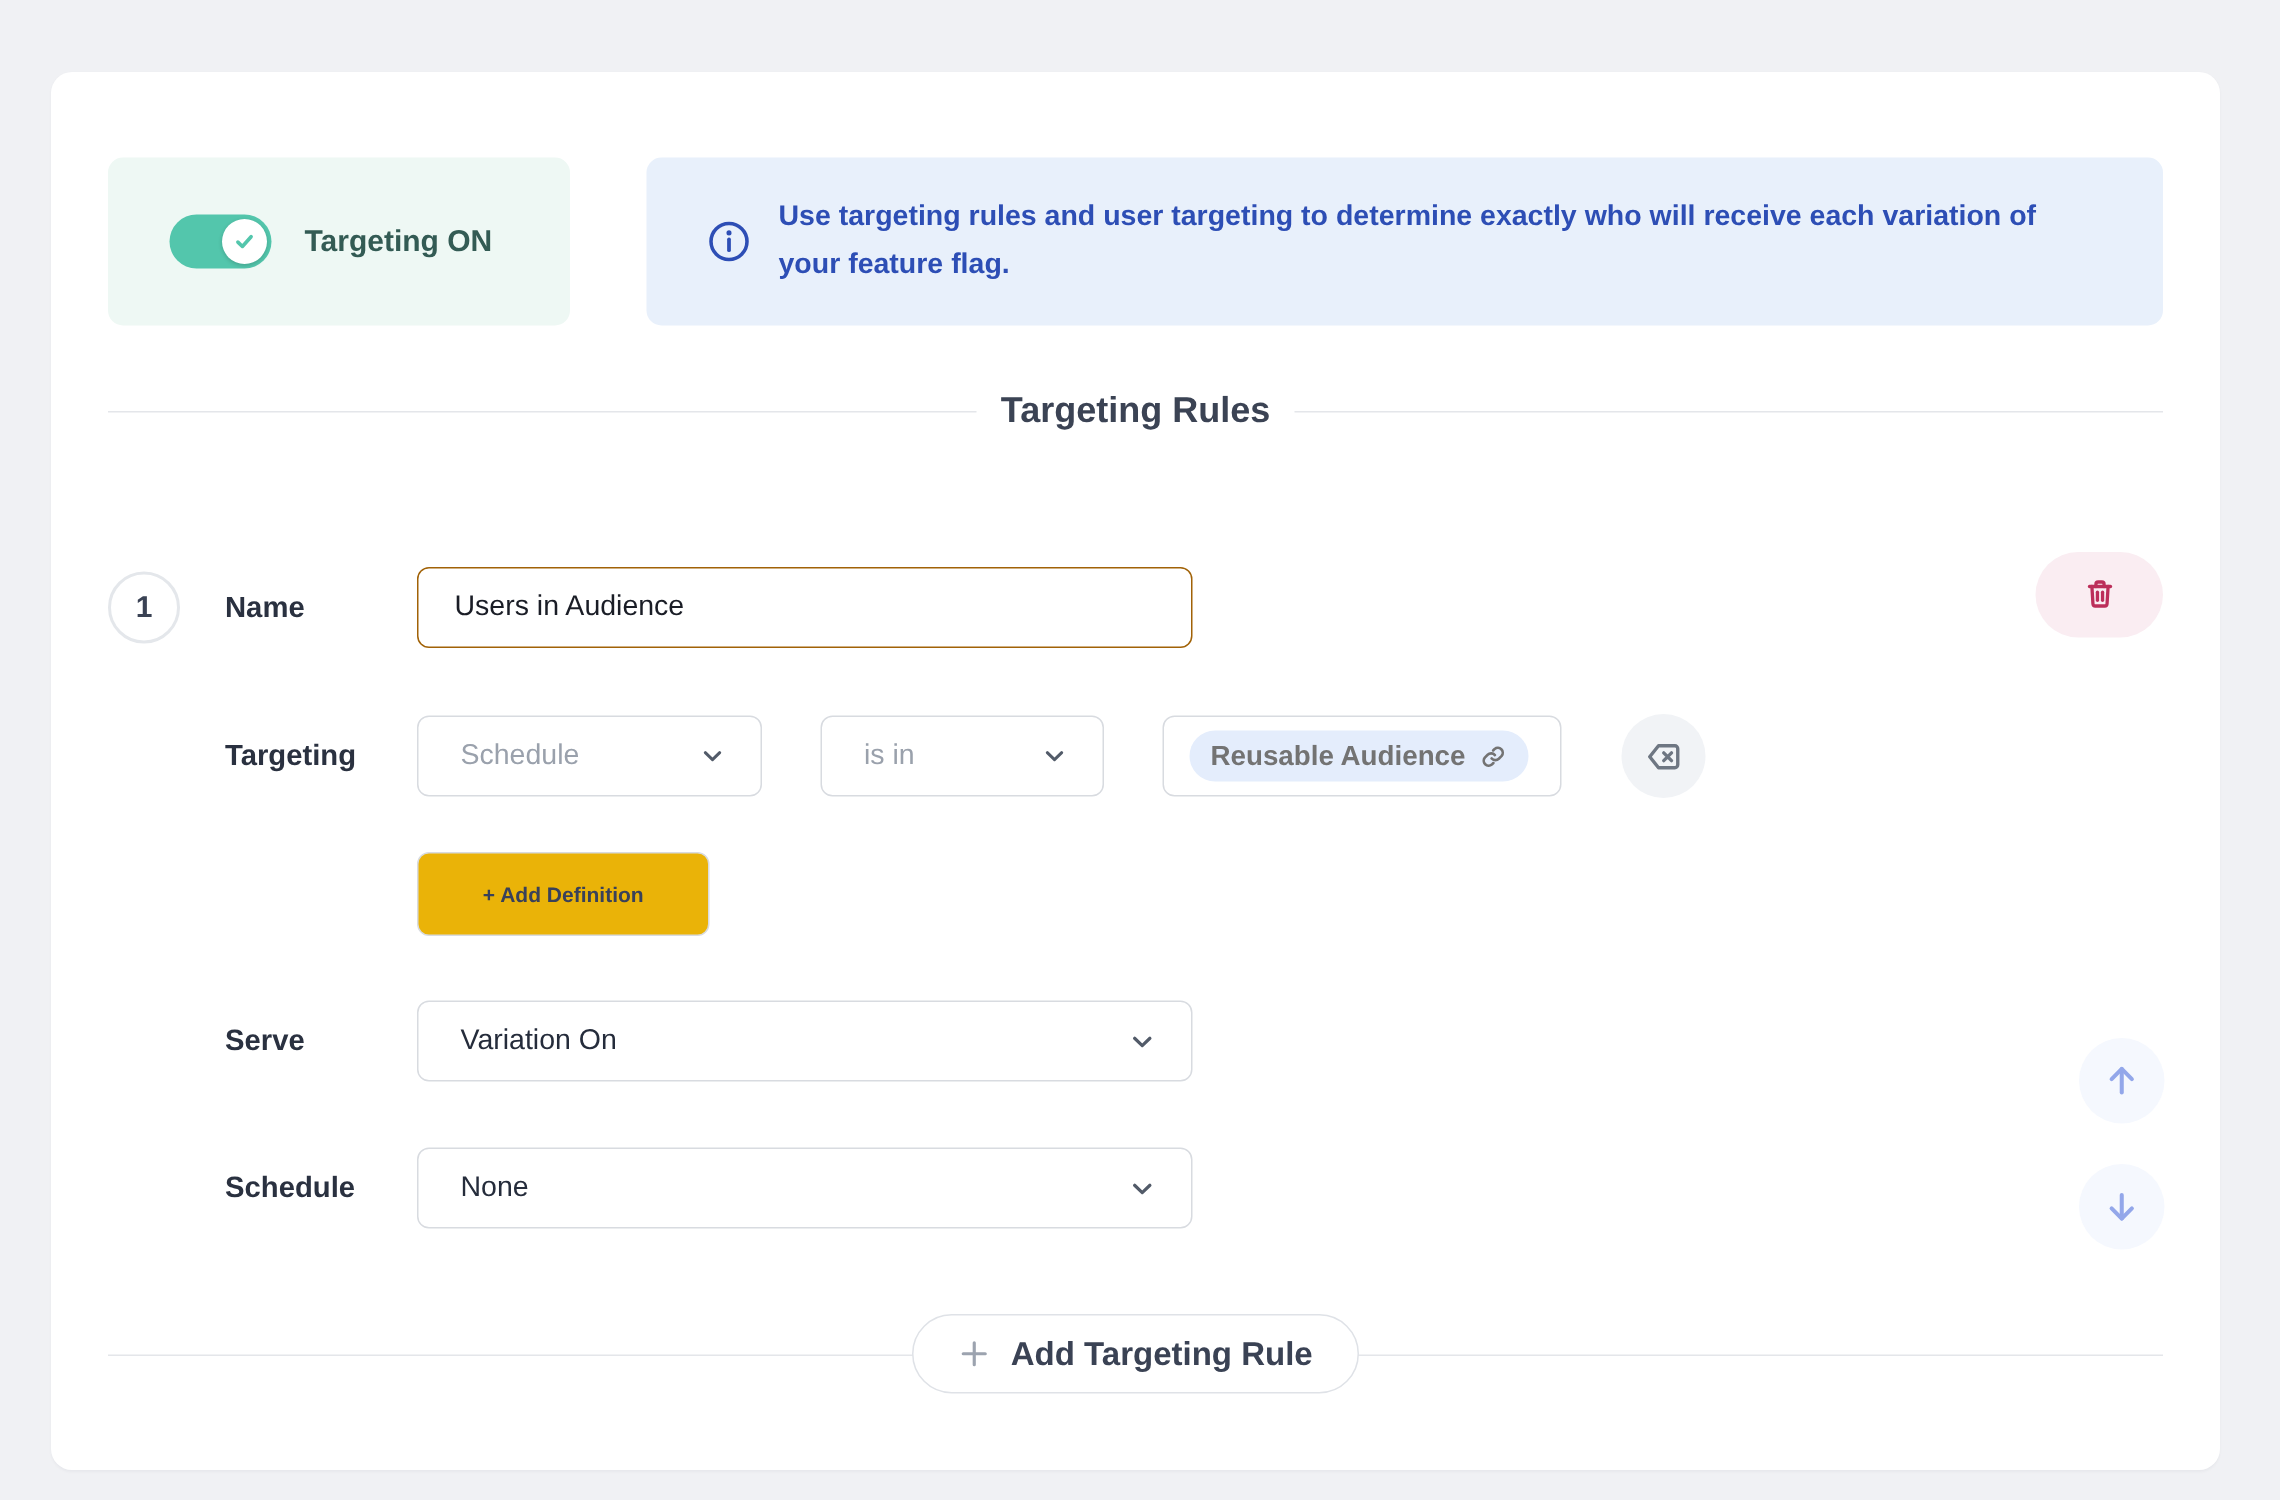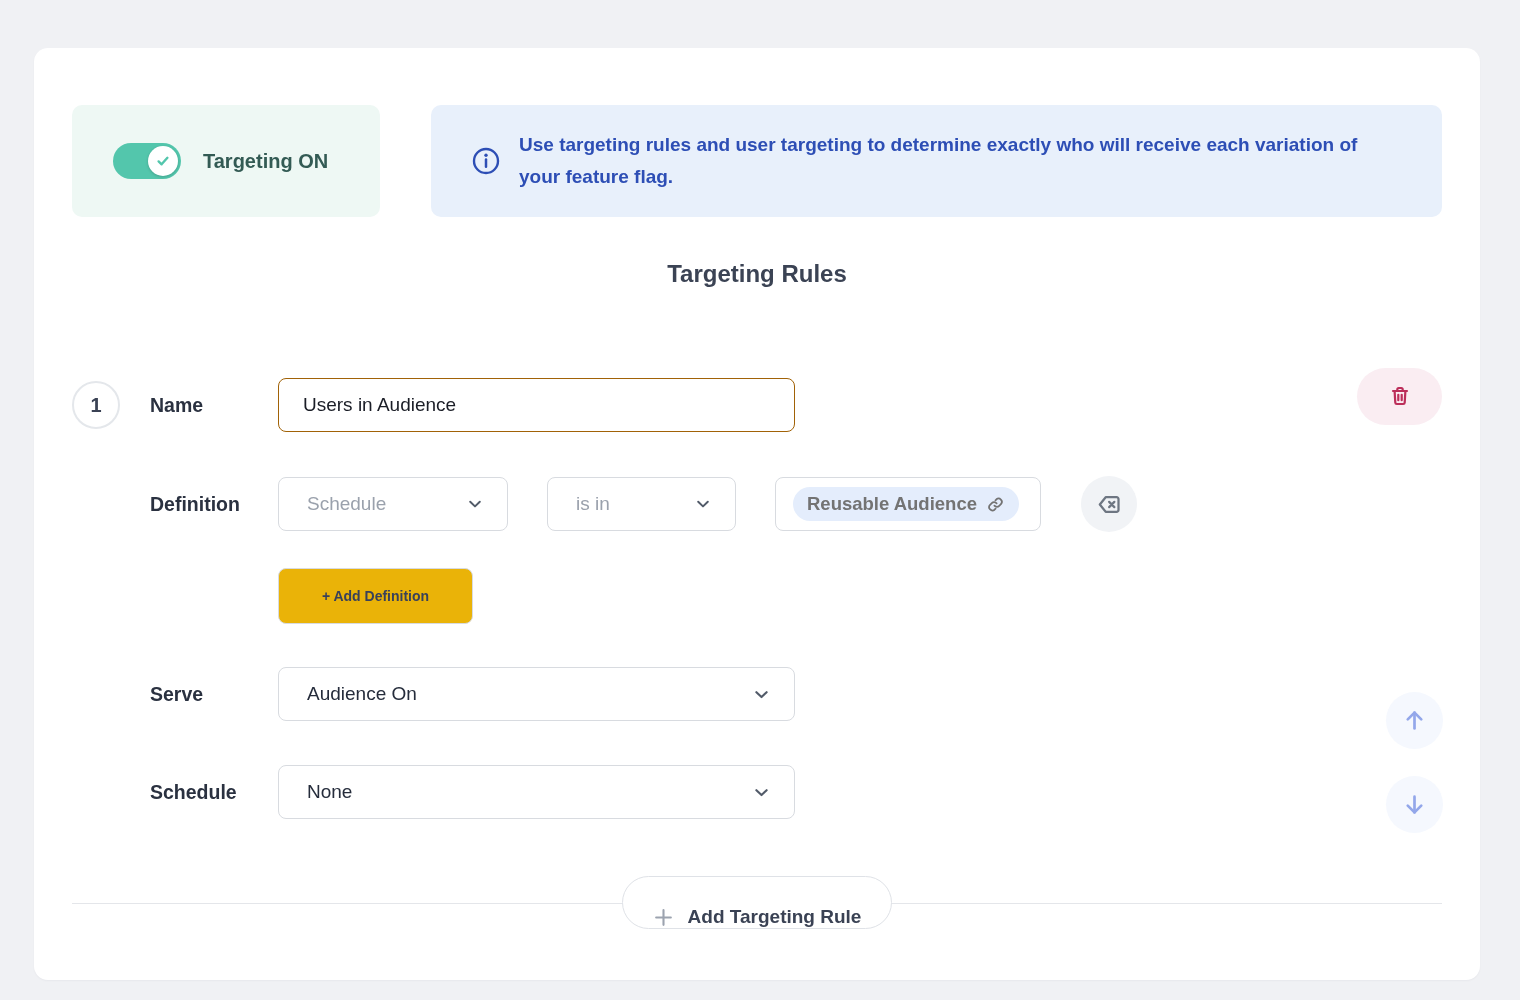"Targeting Rules" .section-divider { flex-direction: column -> none }
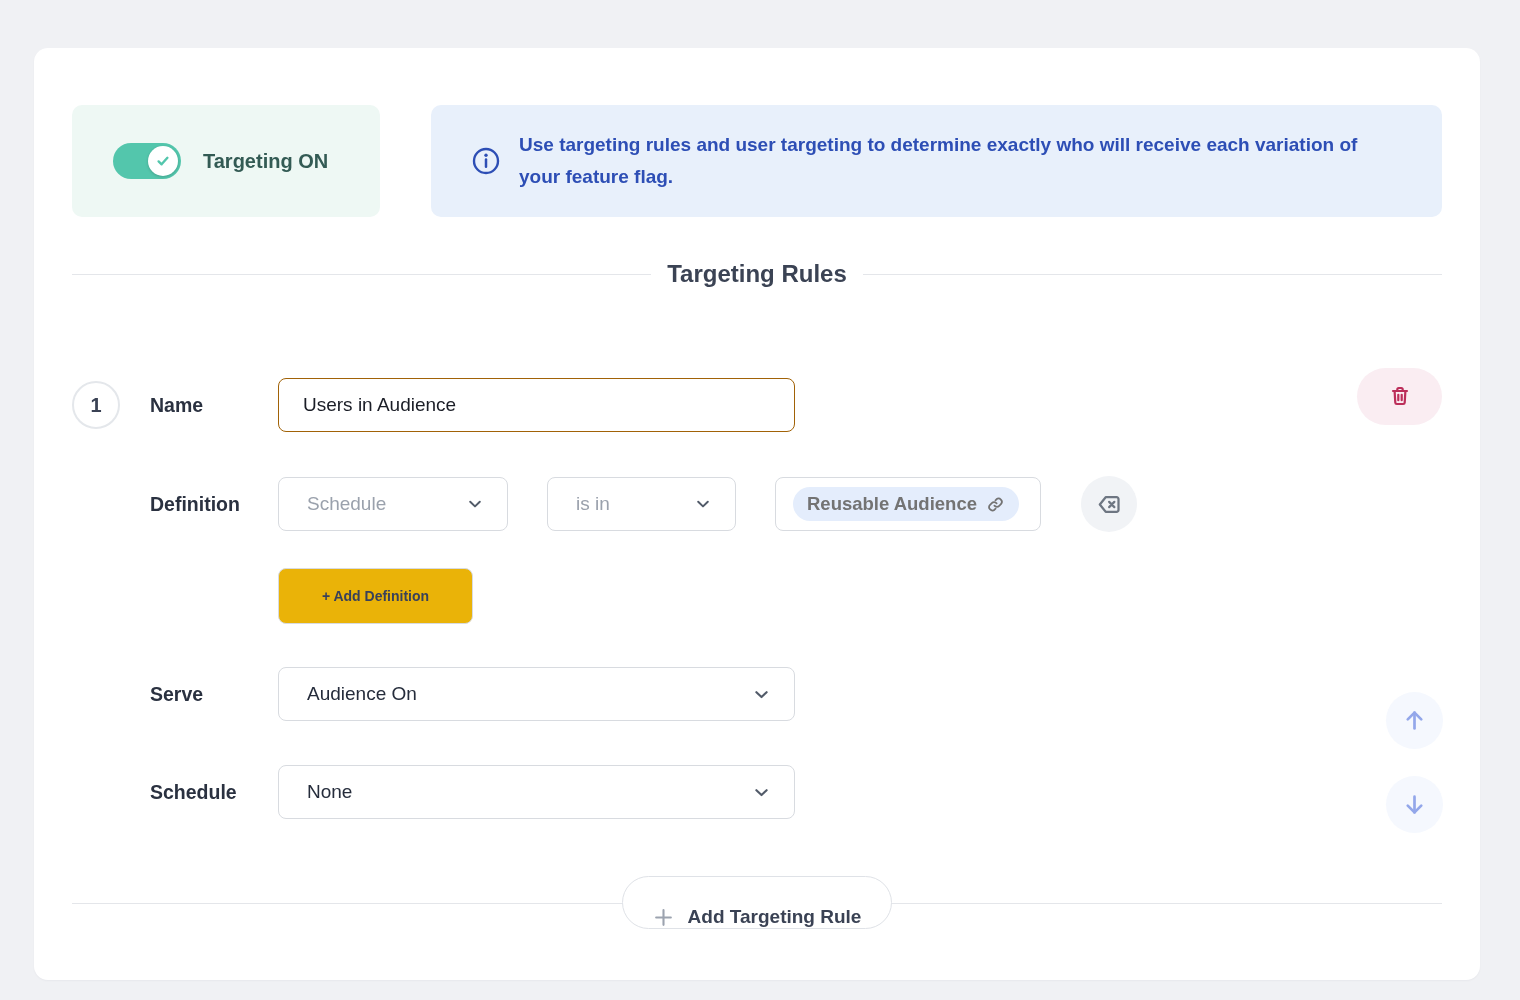"Definition" div.row-label { text: Definition -> Targeting }
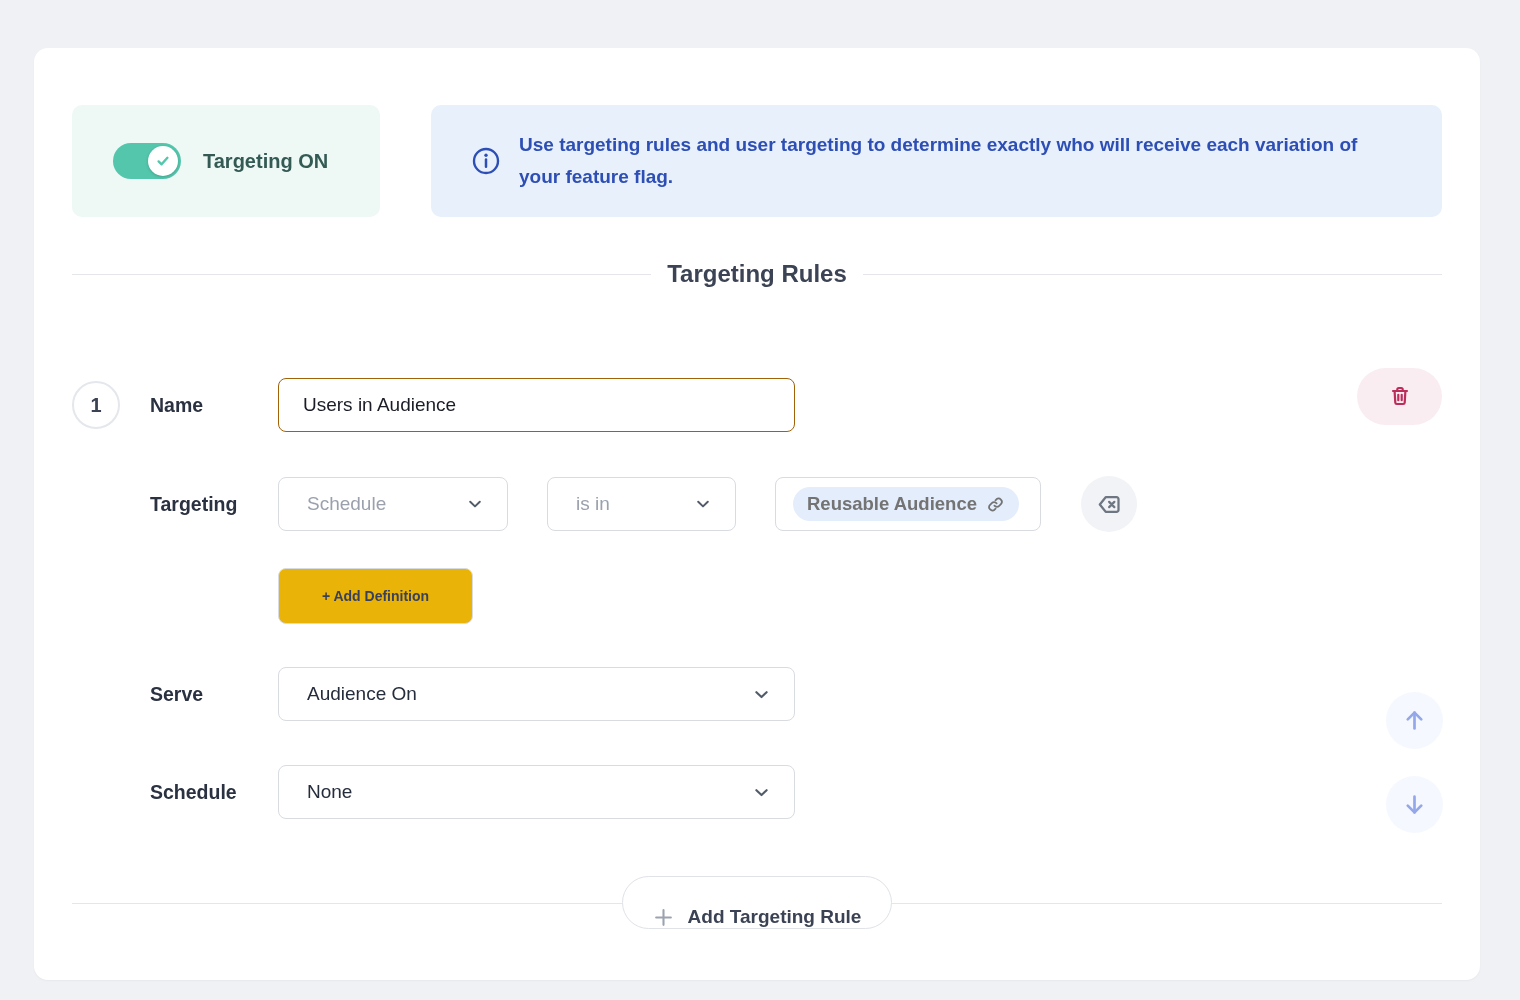"Audience On" span.value { text: Audience -> Variation }
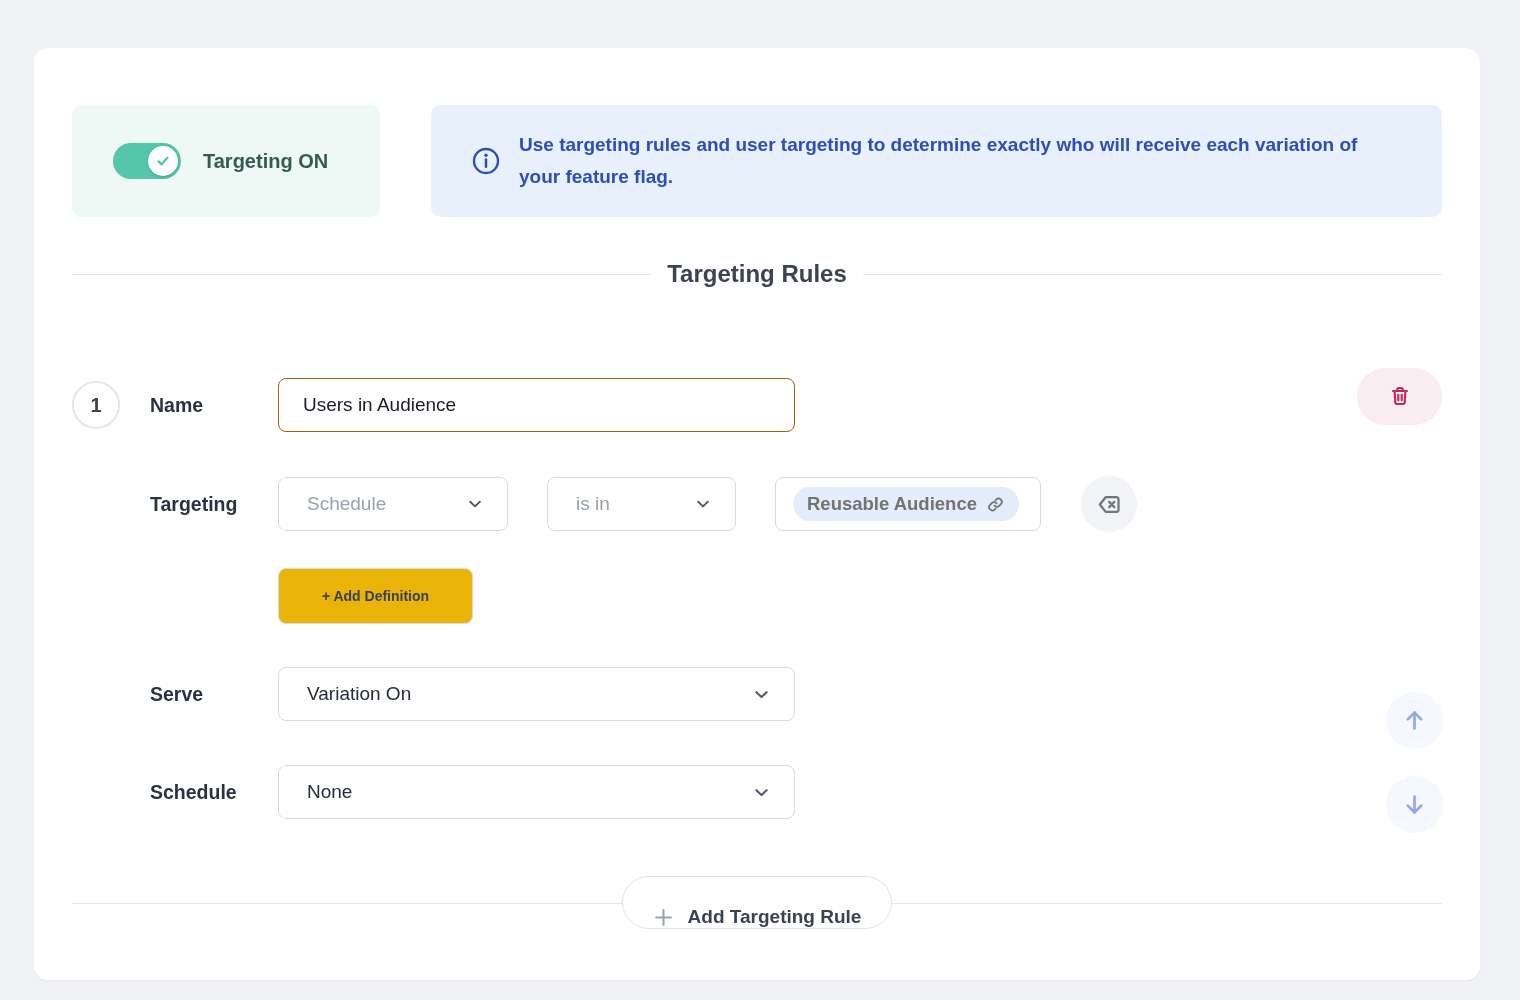"Add Targeting Rule" .add-rule-btn { align-items: flex-end -> center; font-size: 19px -> 22px }
